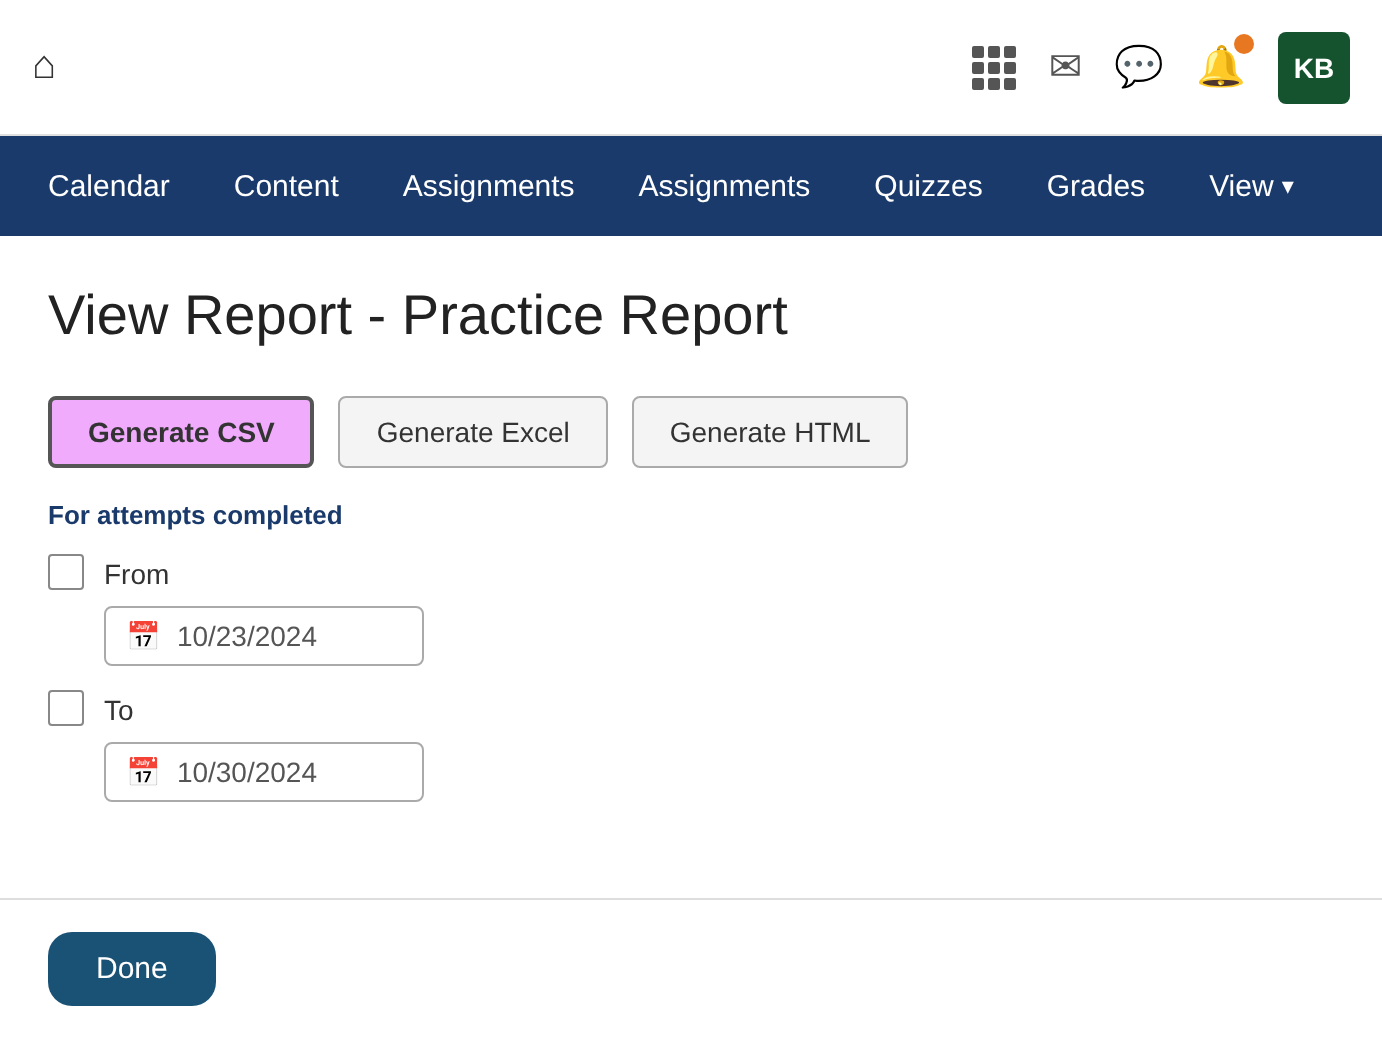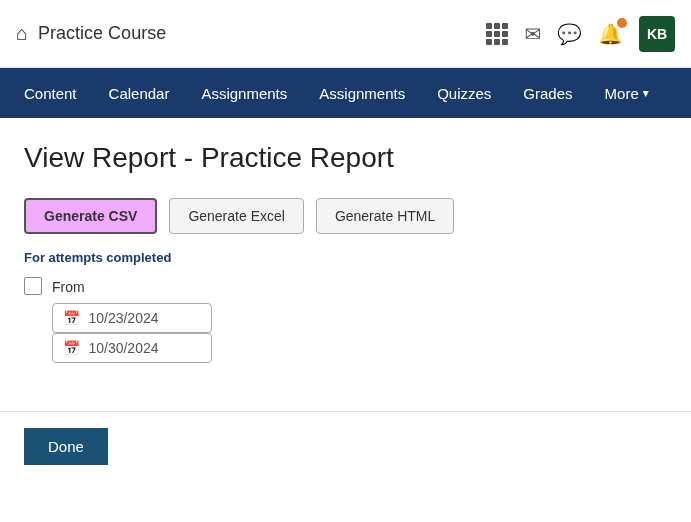"Practice Course" span.course-title { html: <span>Practice Course</span> -> none }
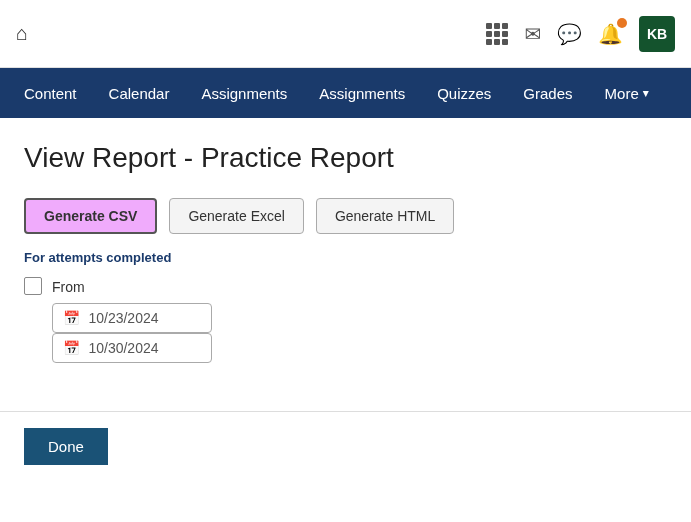"Content" a.nav-item { order: before "Calendar" -> after "Calendar" }
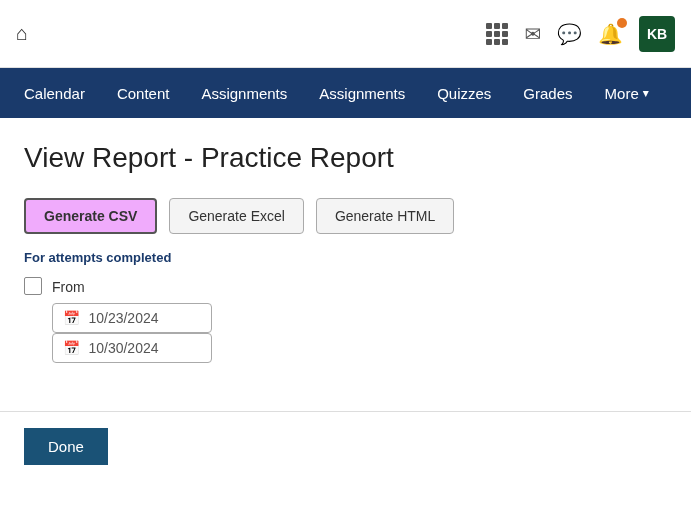"More" span { text: More -> View }
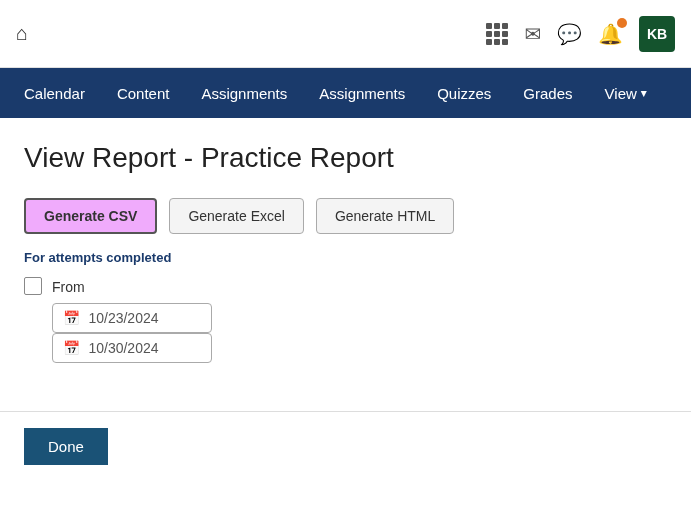"To" div.date-row { html: none -> <div> <div></div> <span>To</span> </div> }
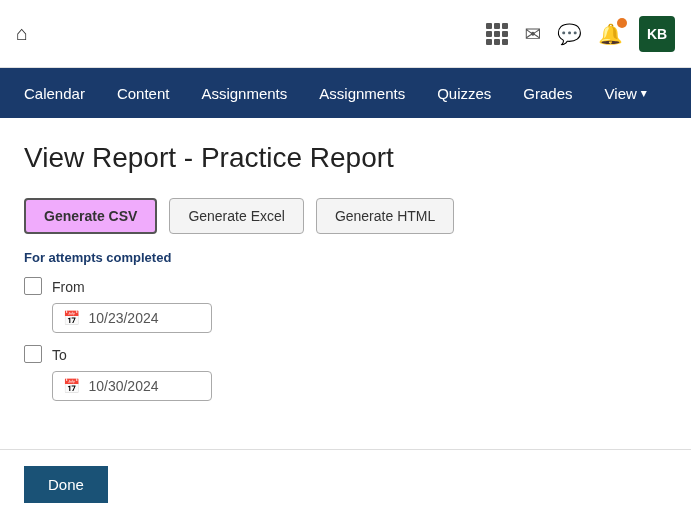"Done" .done-btn { border-radius: 0 -> 12px }
